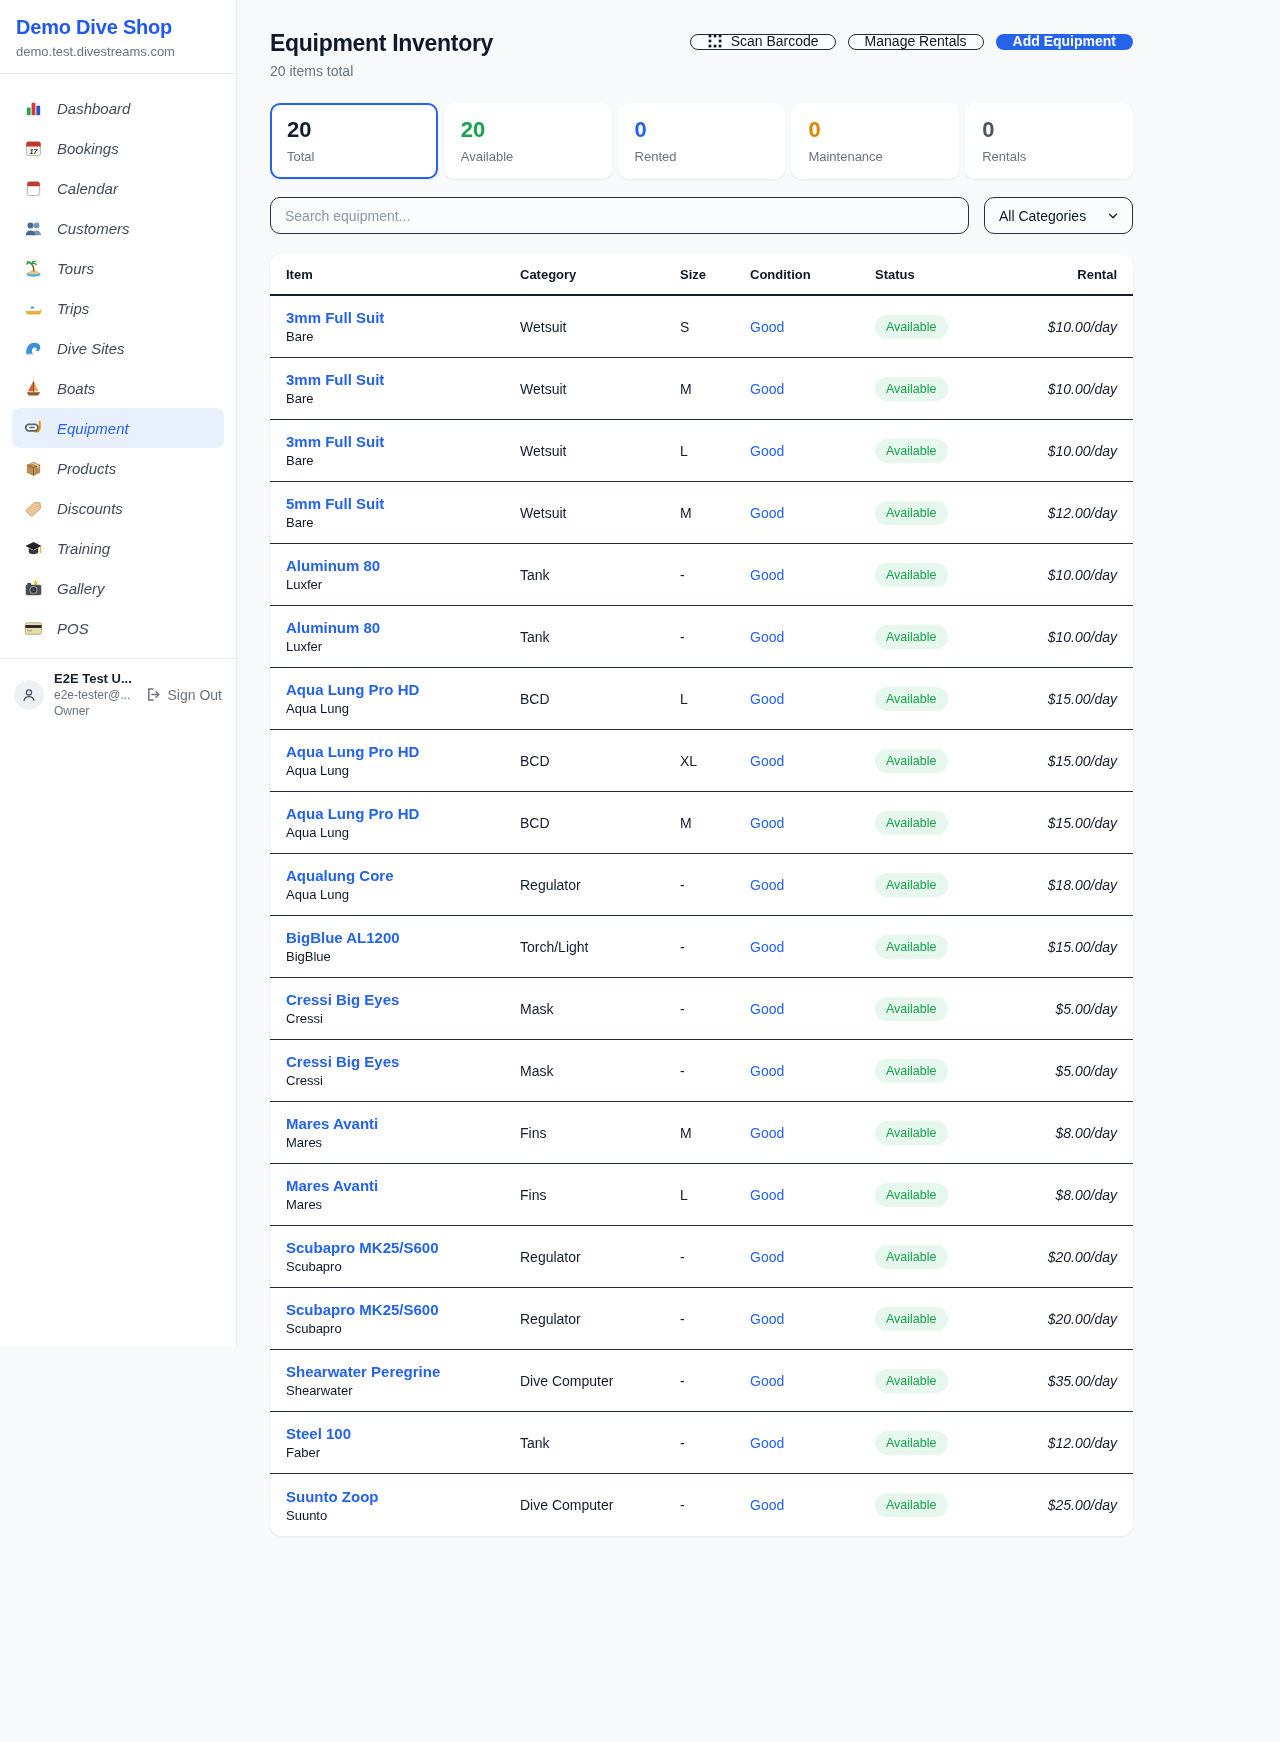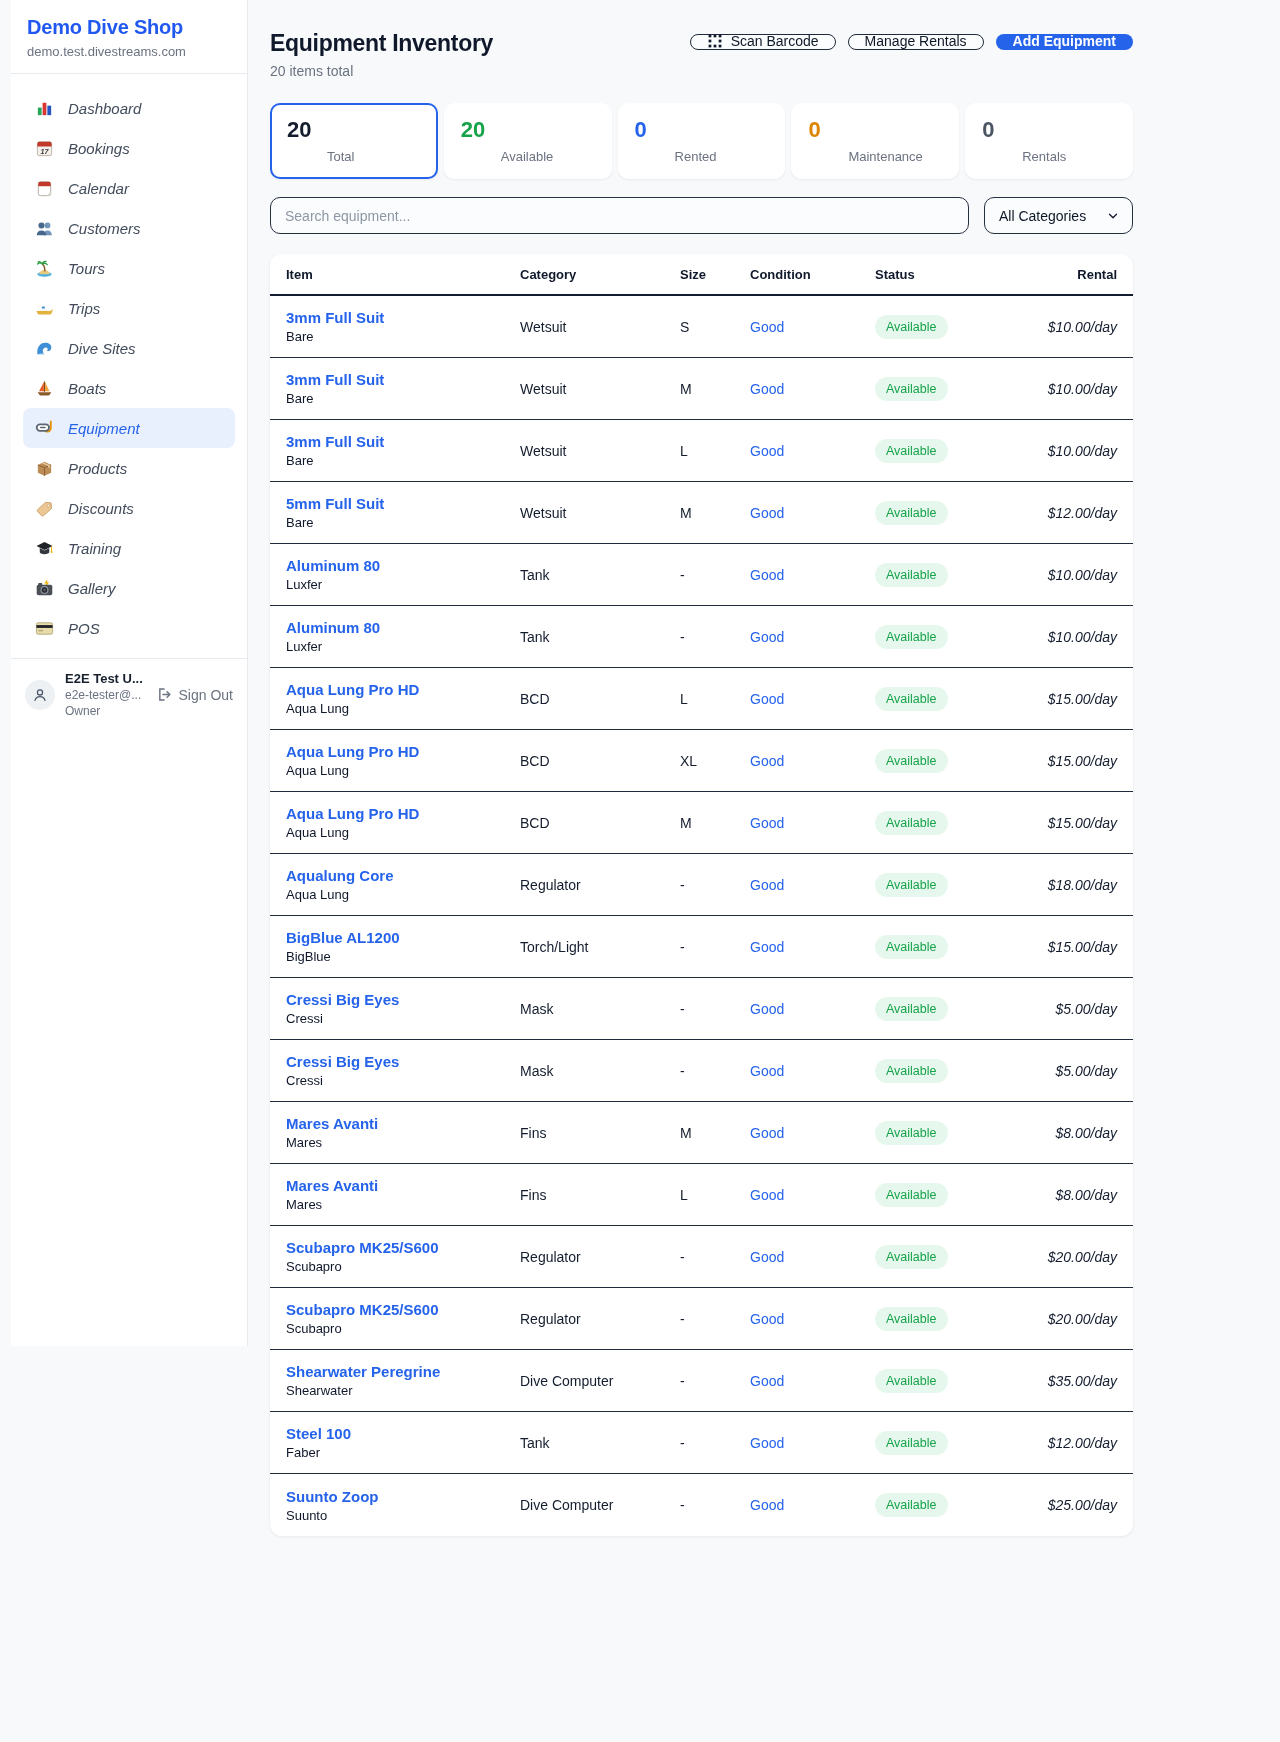"Demo Dive Shop" .sidebar { left: 11px -> 0 }
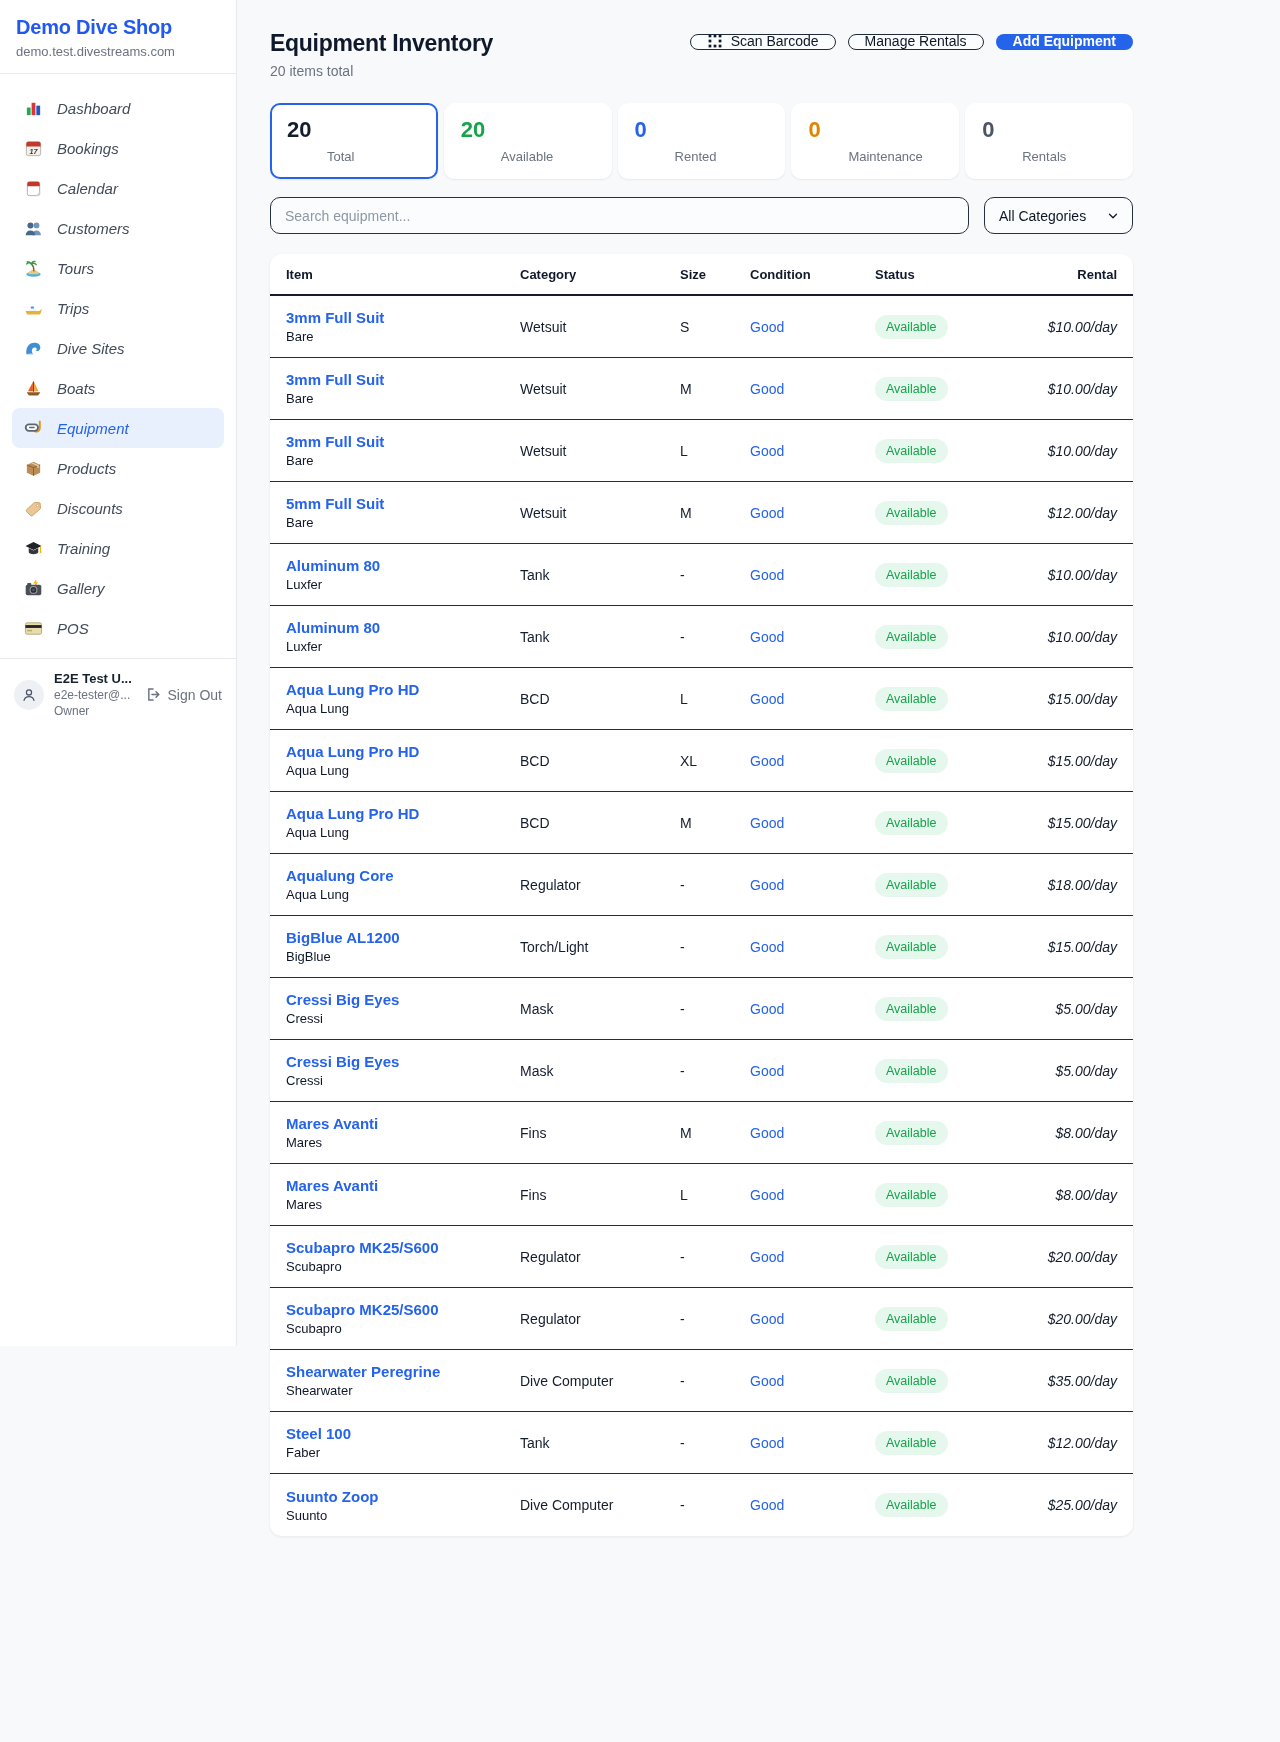"Total" .stat-label { margin-left: 40px -> none }
